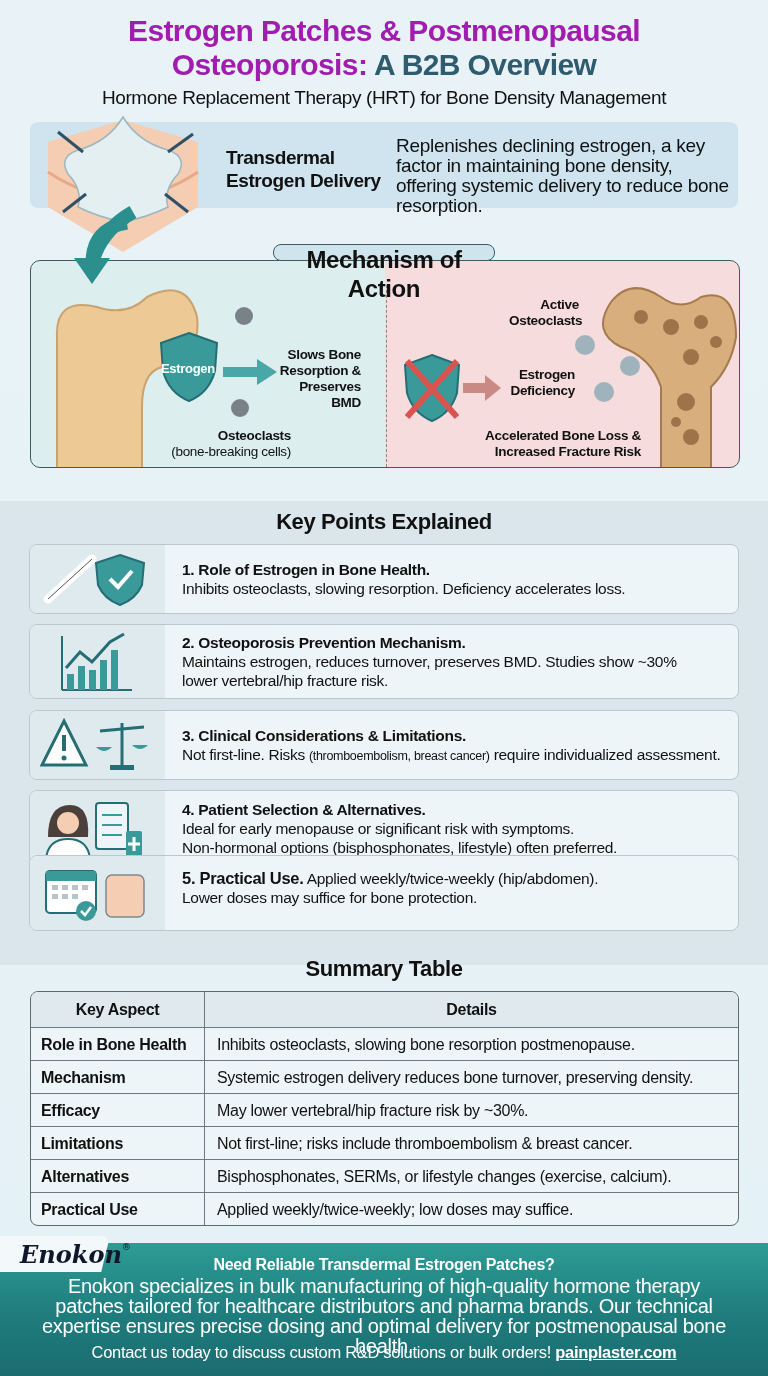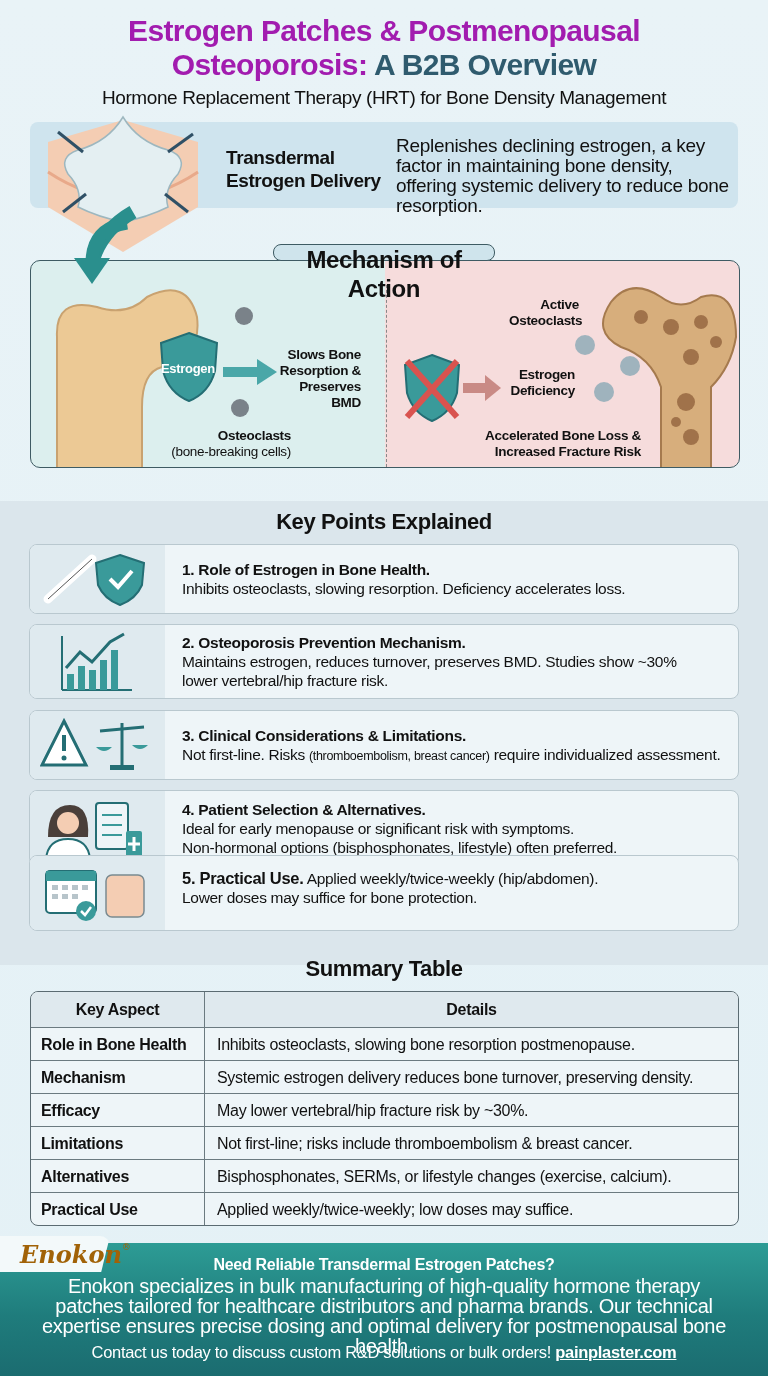"Enokon®" .logo { color: #a16207 -> #0f172a }
